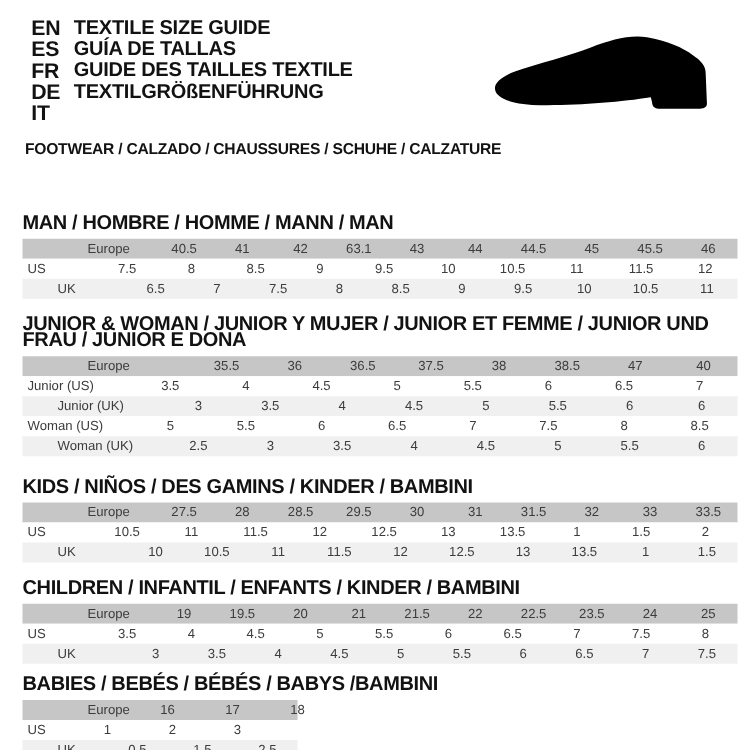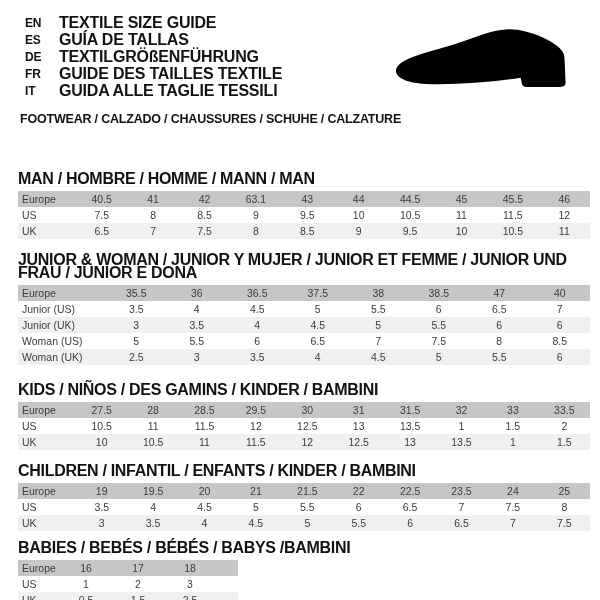"EN" .lang-code { font-size: 12px -> 17px }
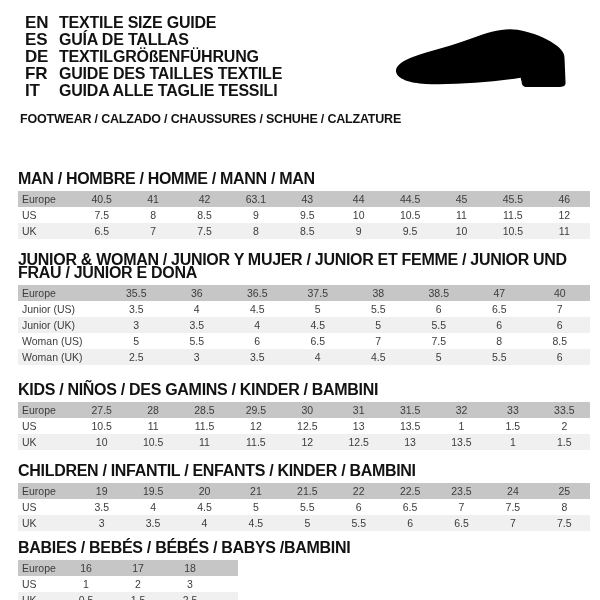"DE" div.lang-row { order: before "FR" -> after "FR" }
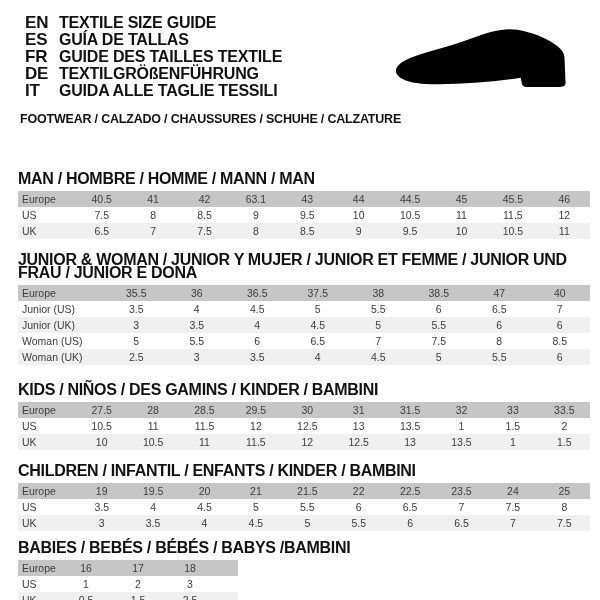"GUIDA ALLE TAGLIE TESSILI" span.lang-title { html: <span>GUIDA ALLE TAGLIE TESSILI</span> -> none }
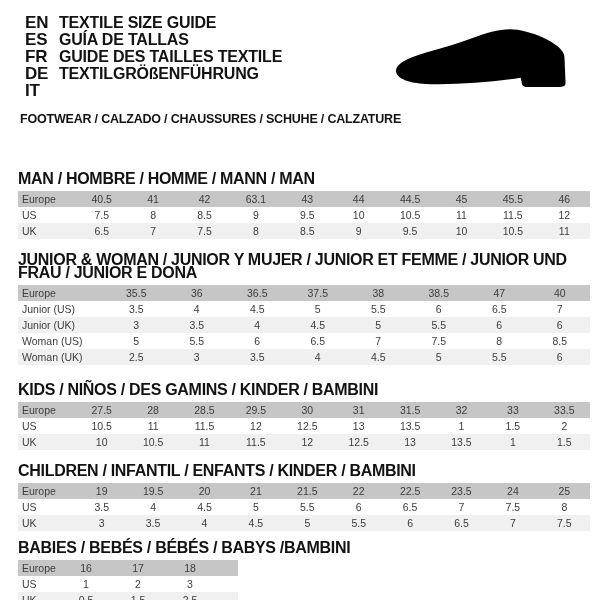"Europe" .row.hdr { padding-left: none -> 48px }
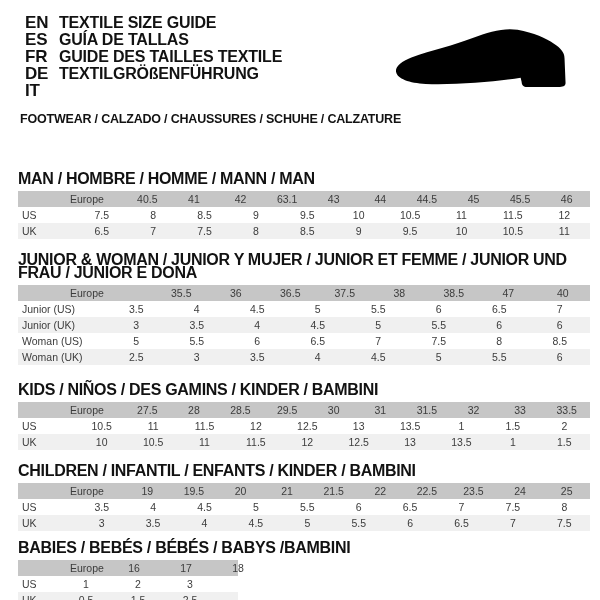"UK" .row.alt { padding-left: none -> 24px }
